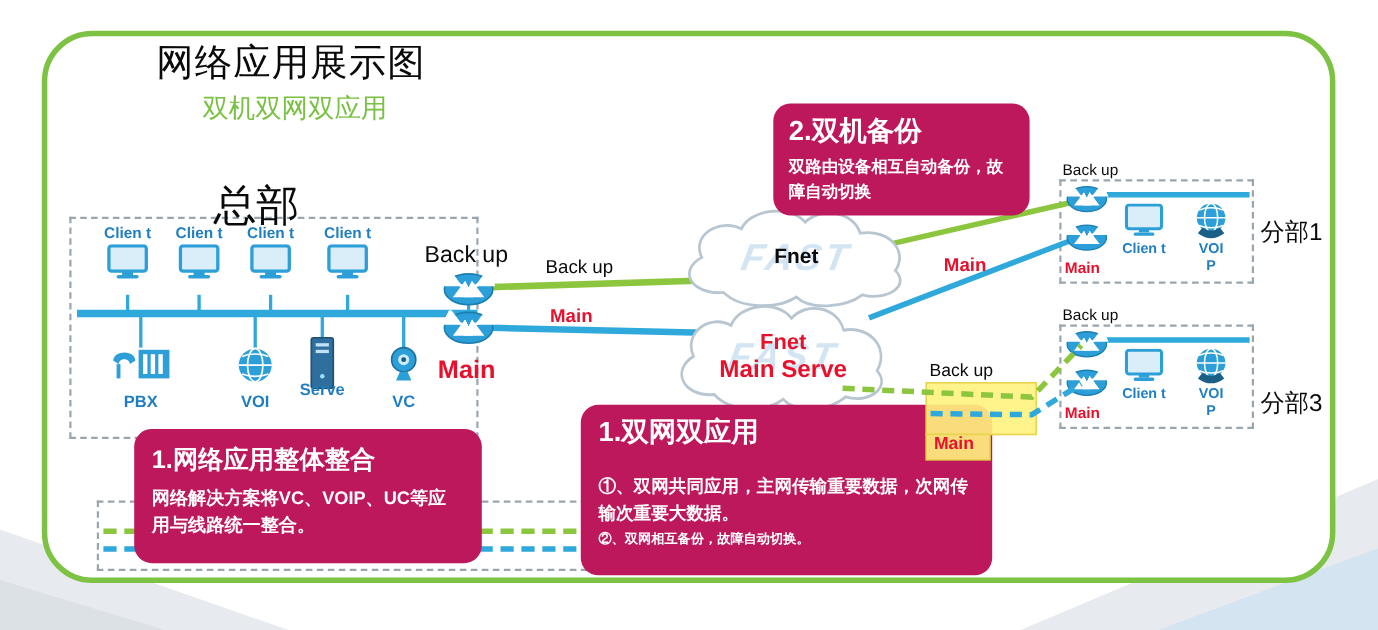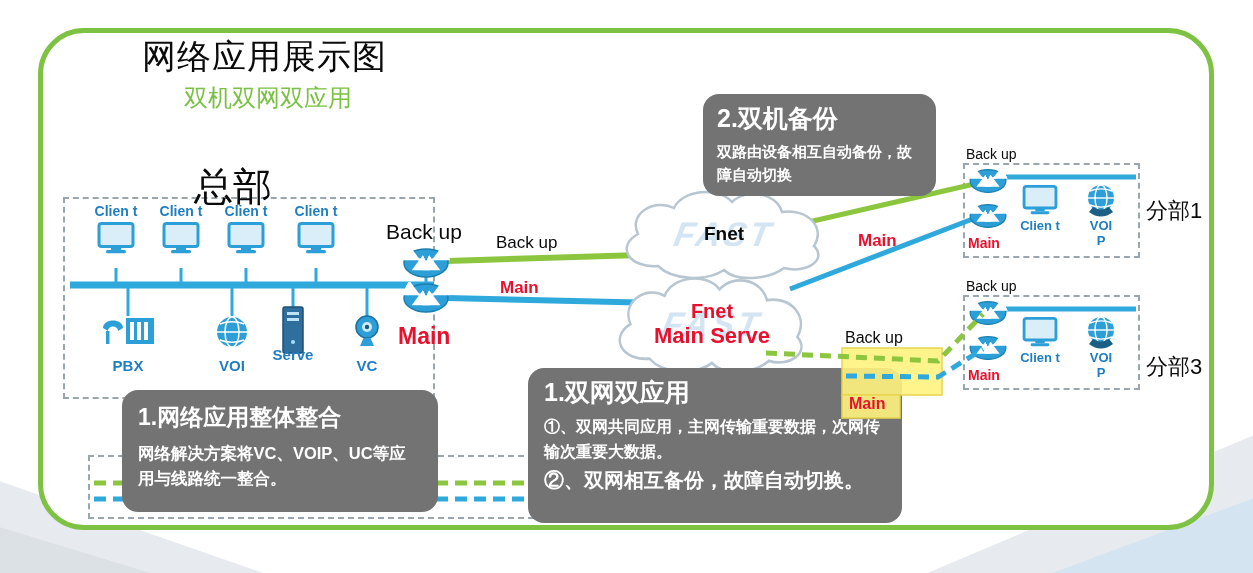"2.双机备份" .callout { background: #737373 -> #be185d }
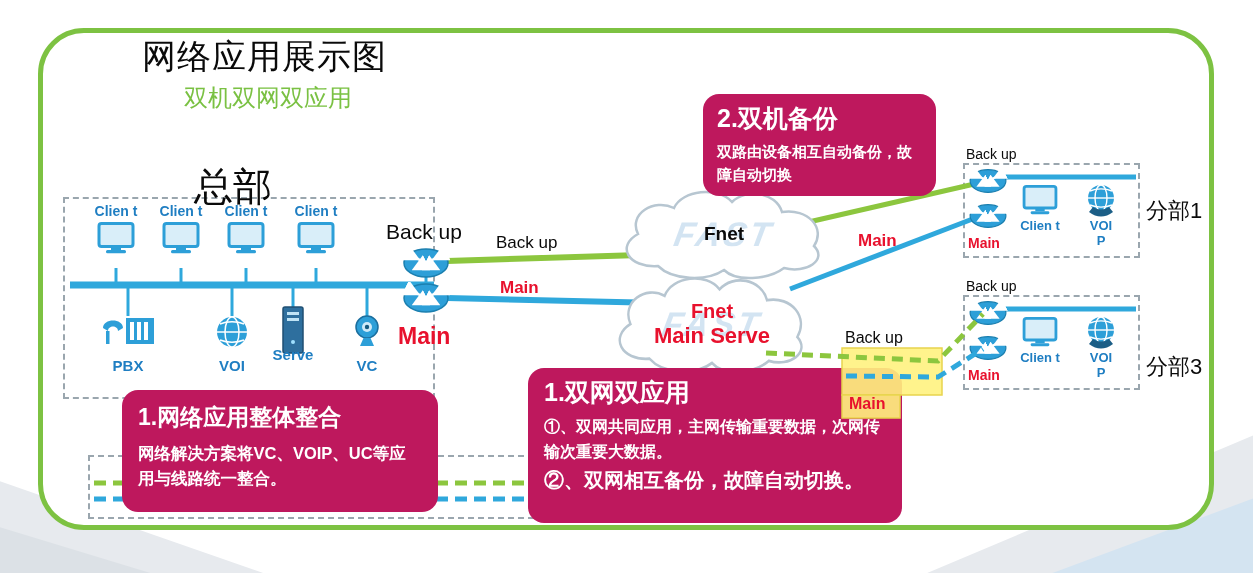"①、双网共同应用，主网传输重要数据，次网传输次重要大数据。" div.cb { margin-top: 6px -> 22px }
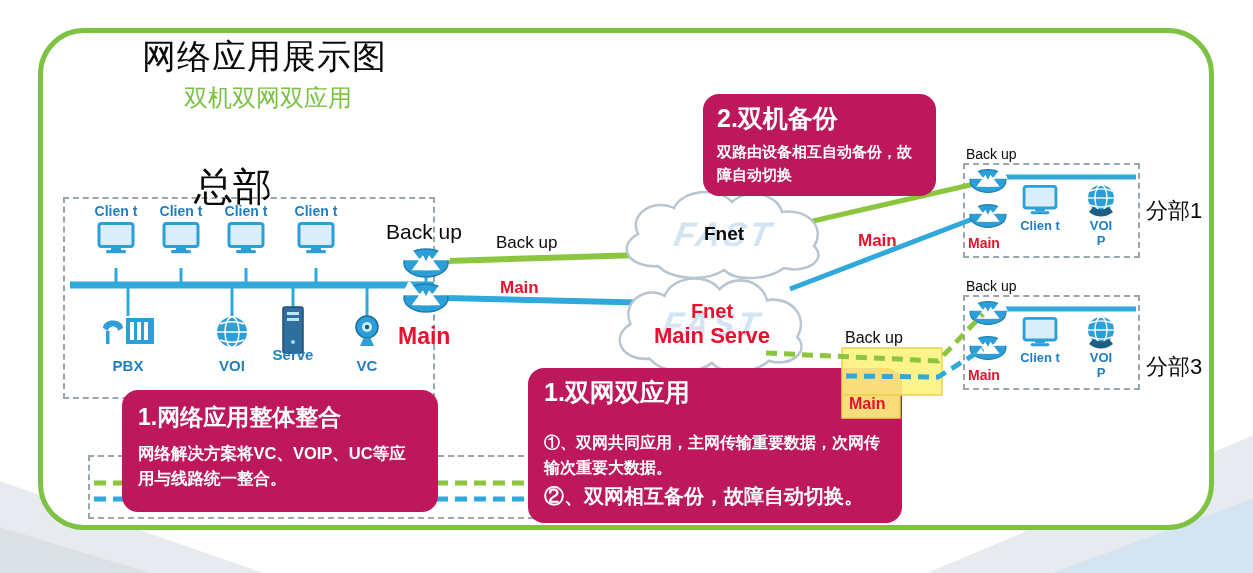"②、双网相互备份，故障自动切换。" div.cb { font-size: 20px -> 12px }
